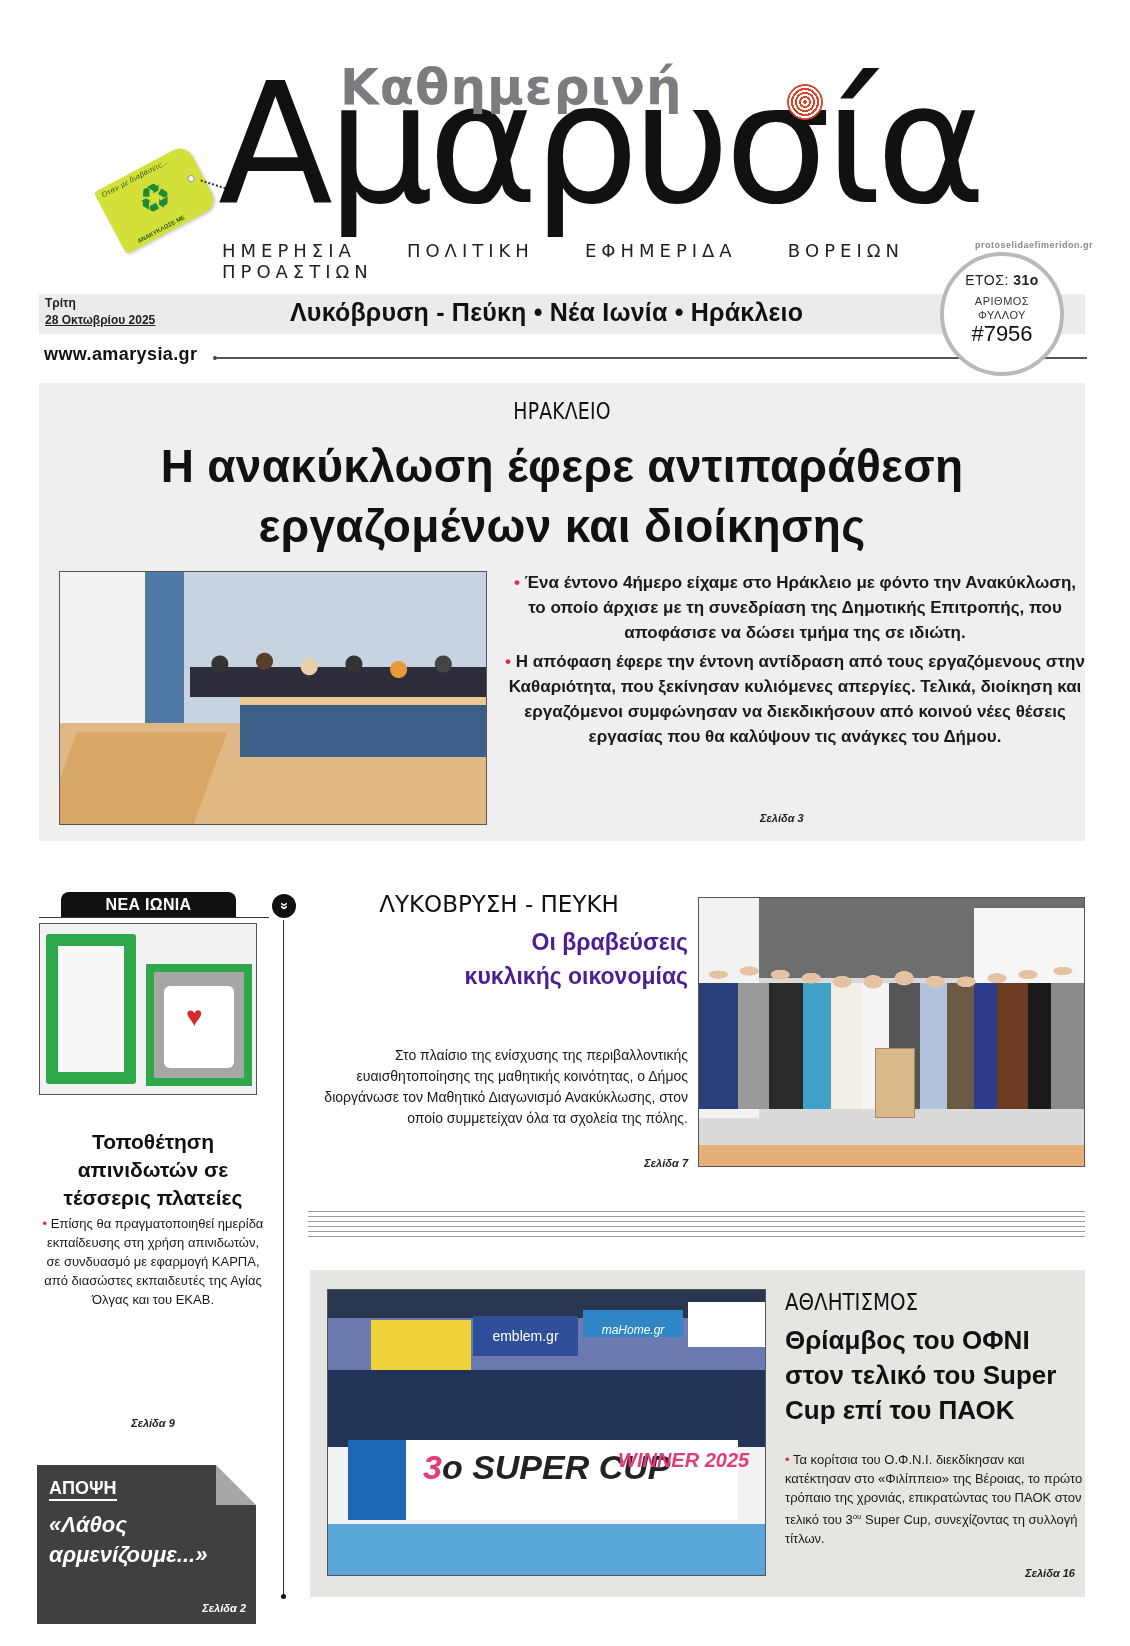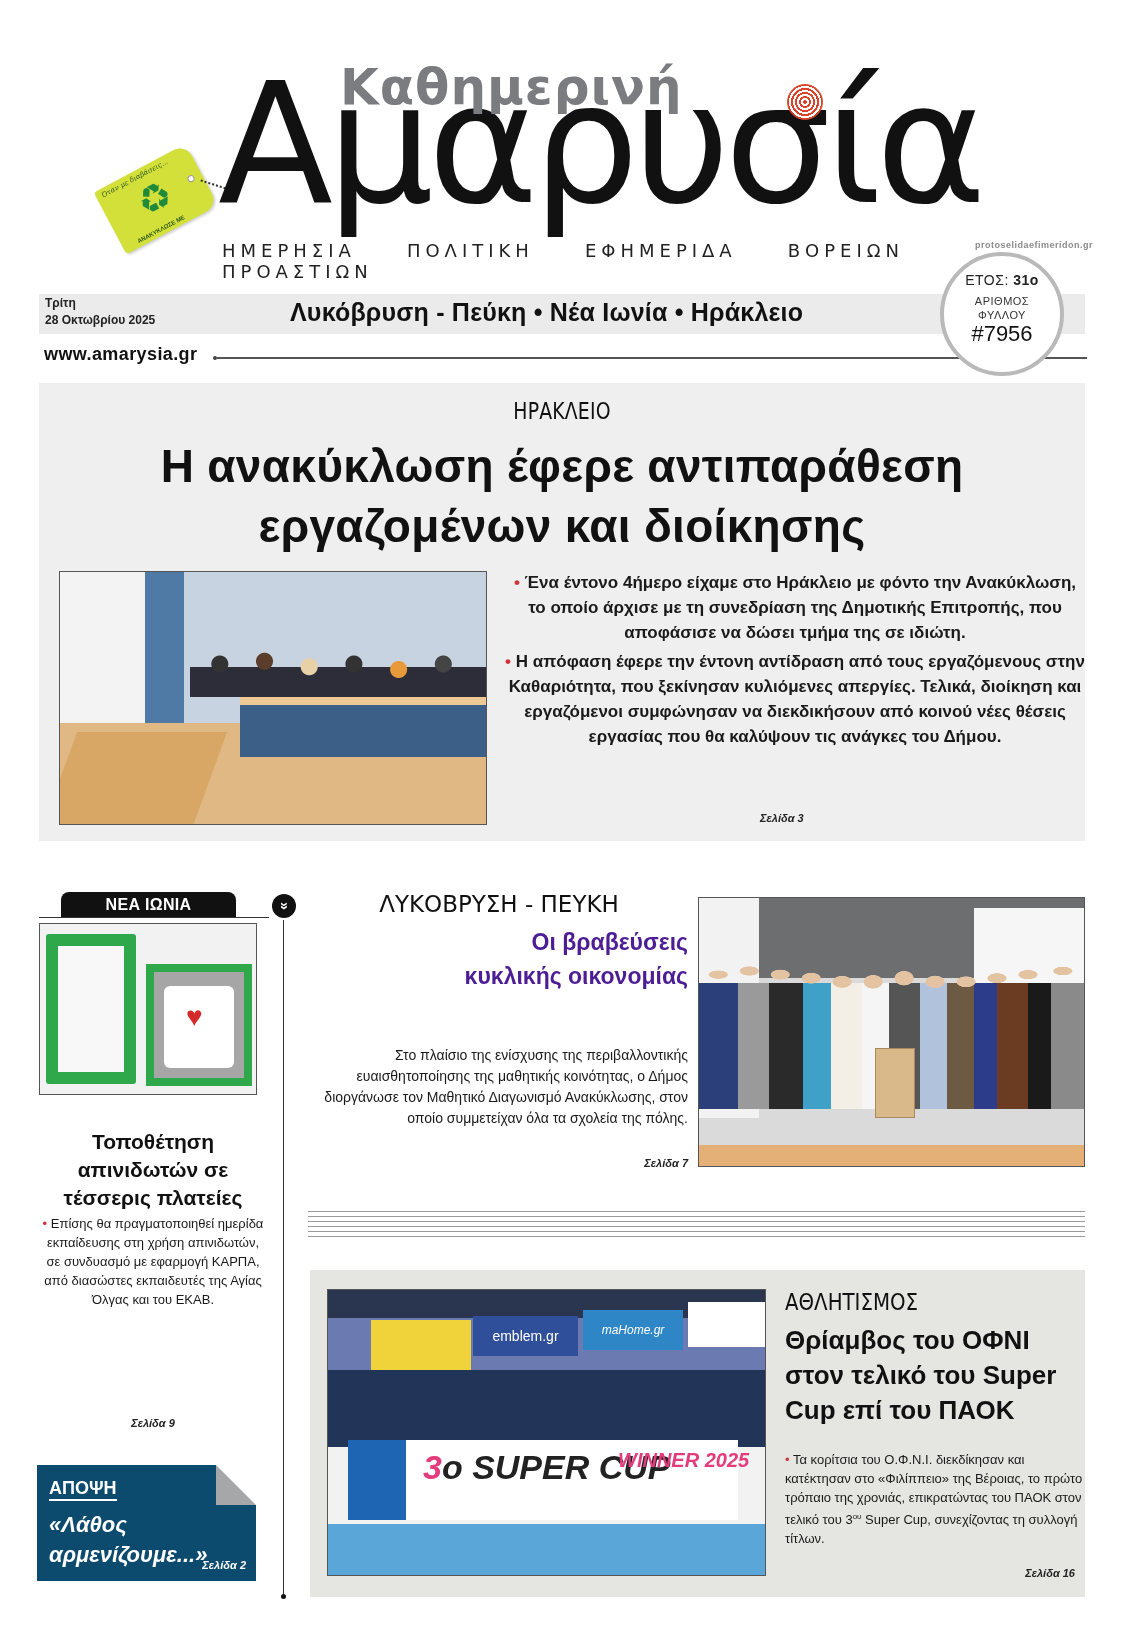"28 Οκτωβρίου 2025" .date-full { text-decoration: none -> underline }
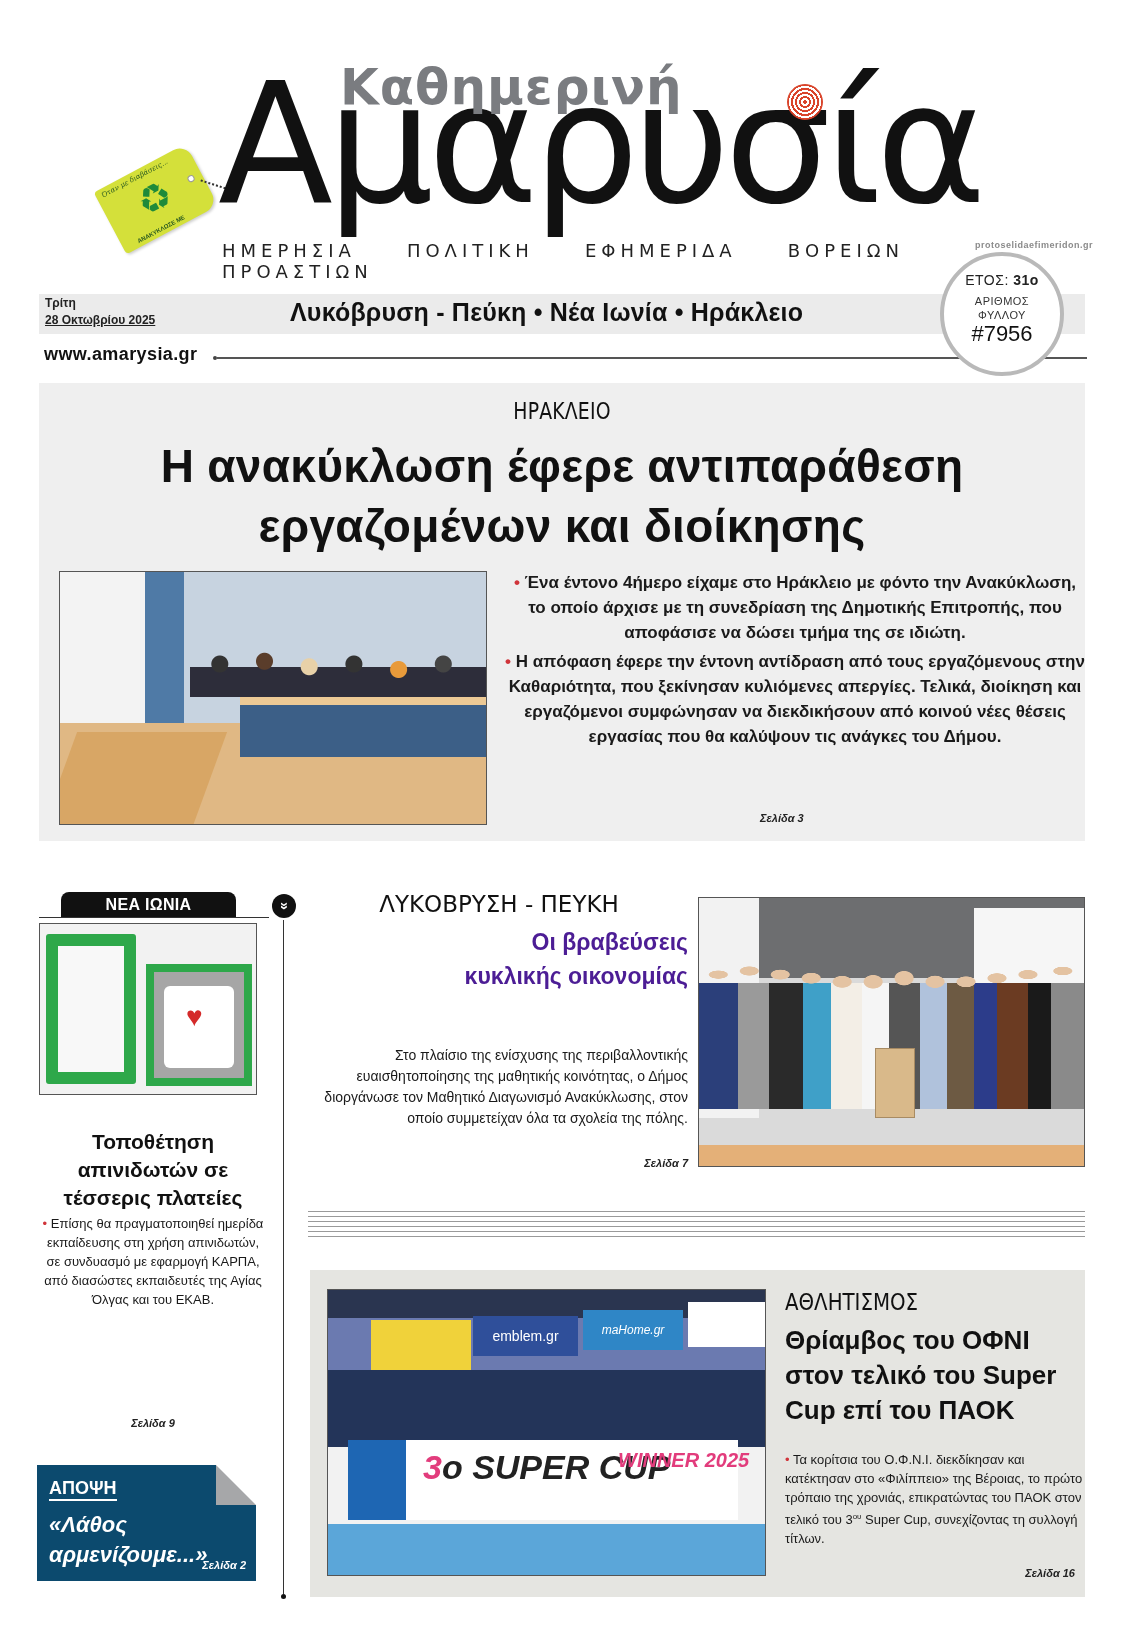"maHome.gr" .sp-photo .ban3 { height: 40px -> 27px }
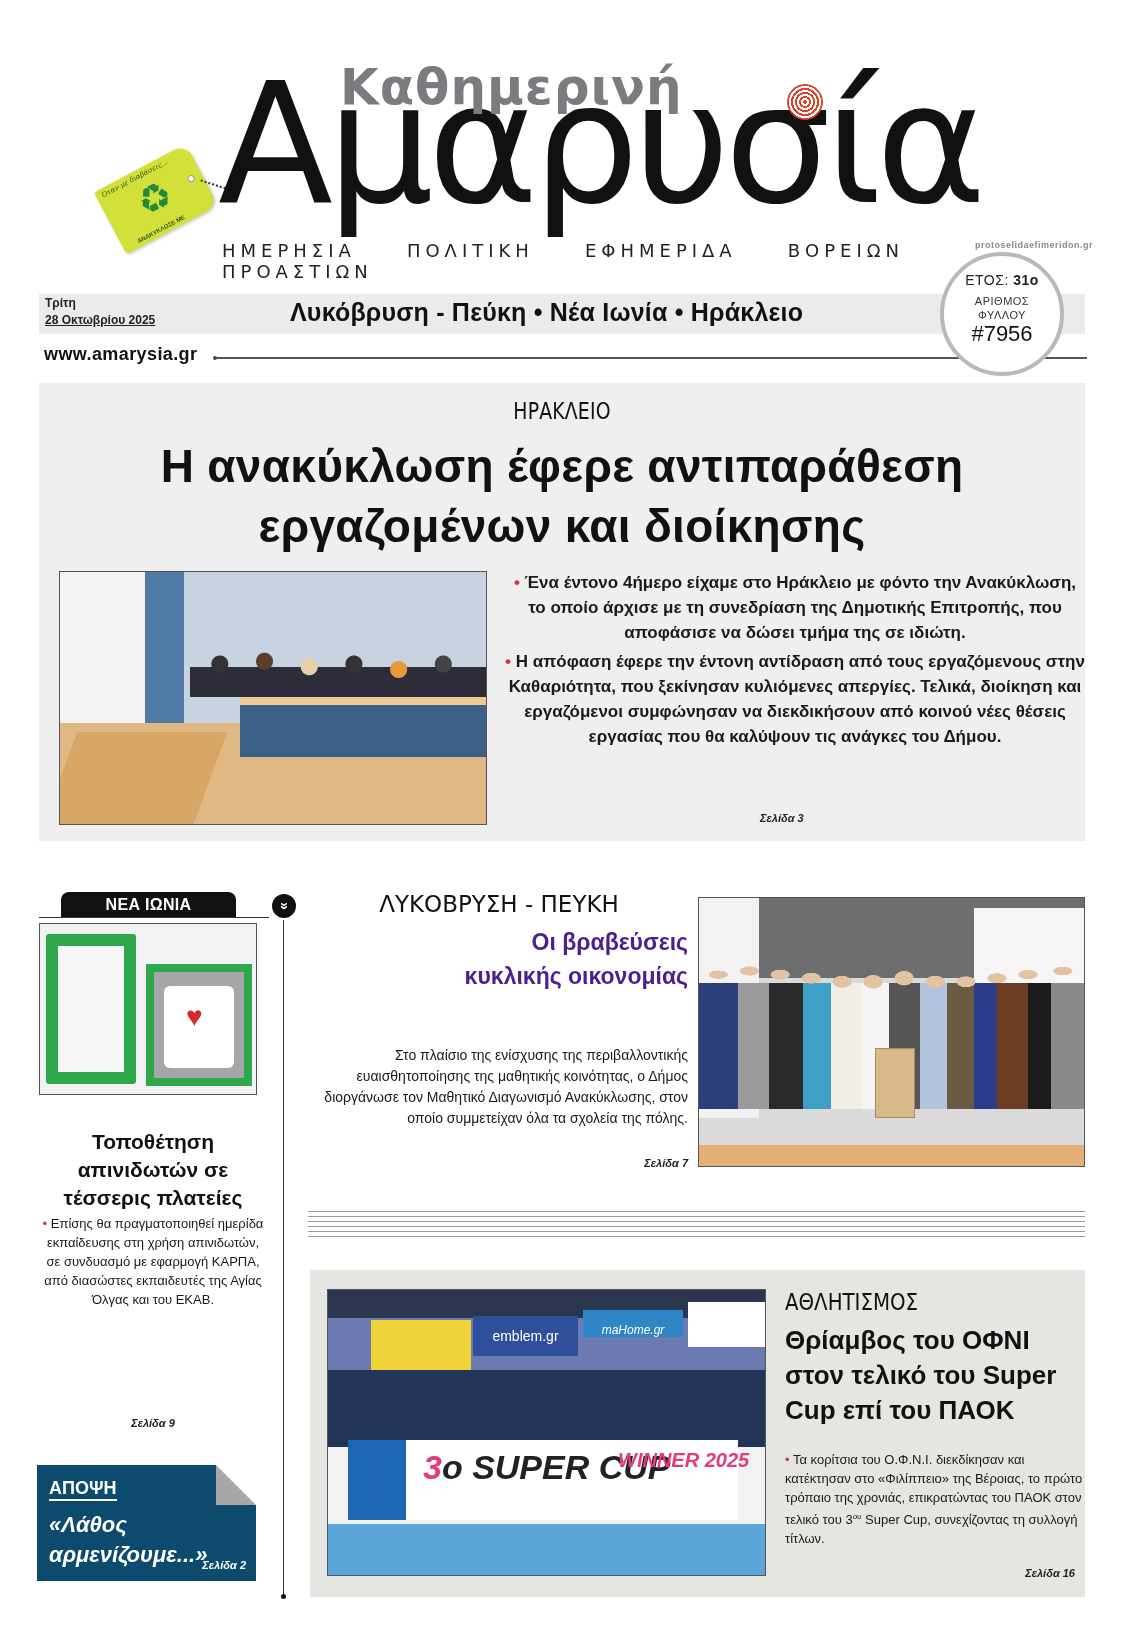"ΑΠΟΨΗ" .opinion { background: #0c4a6e -> #404040; height: 116px -> 159px }
